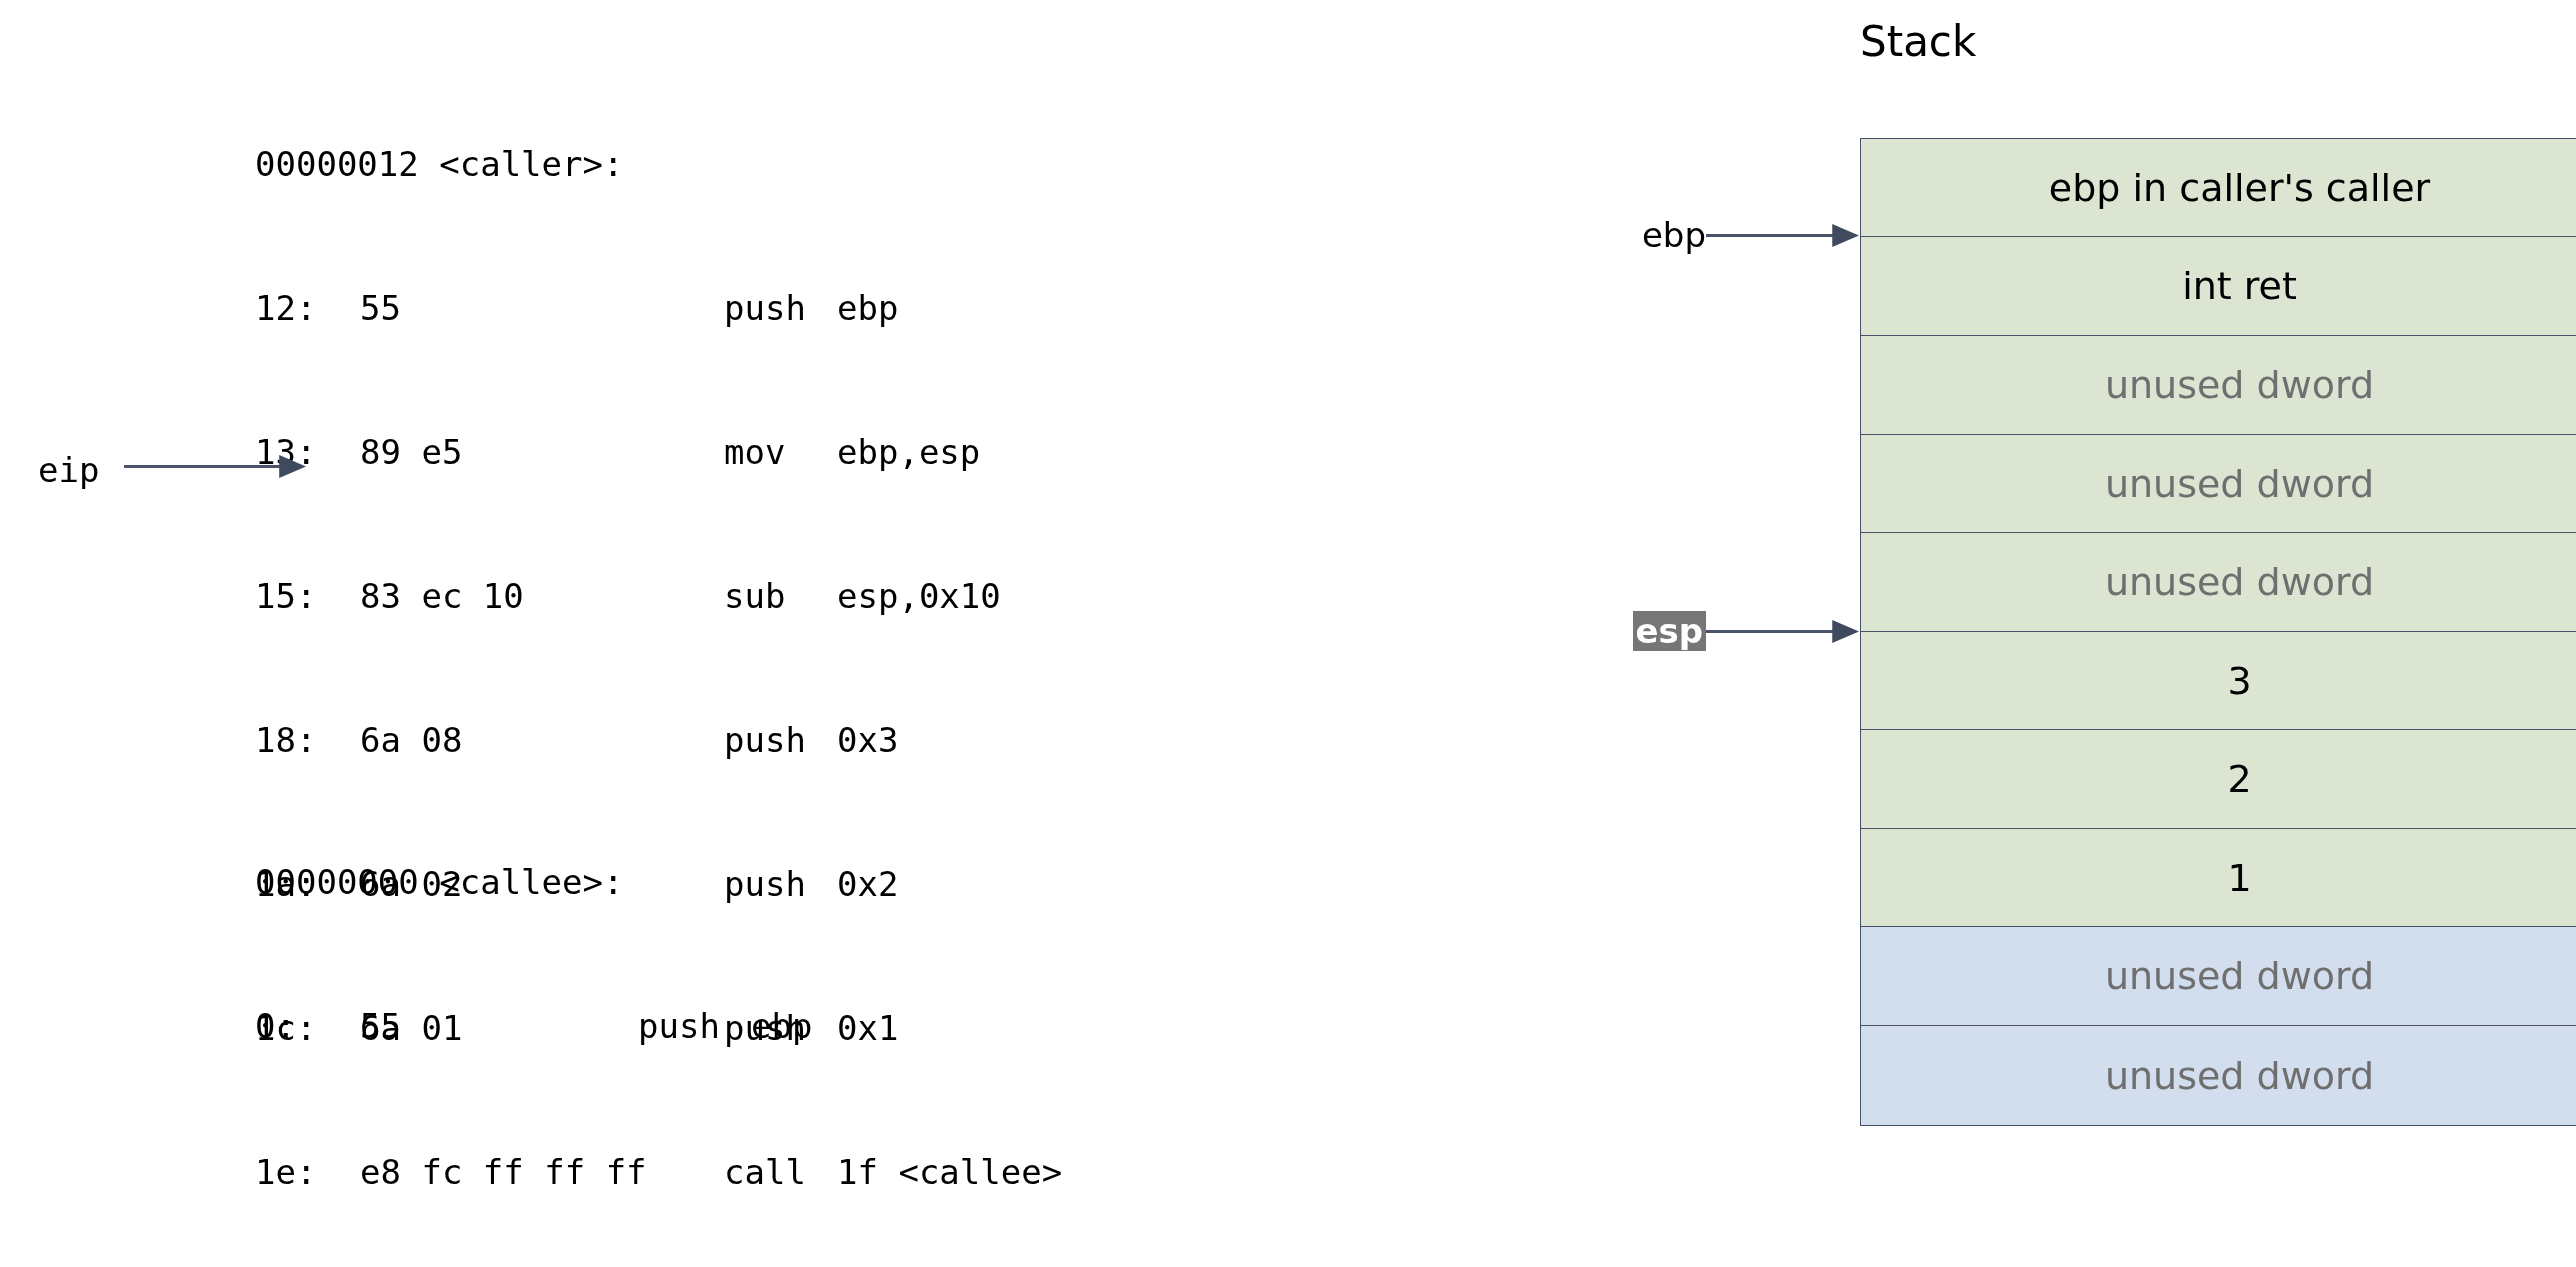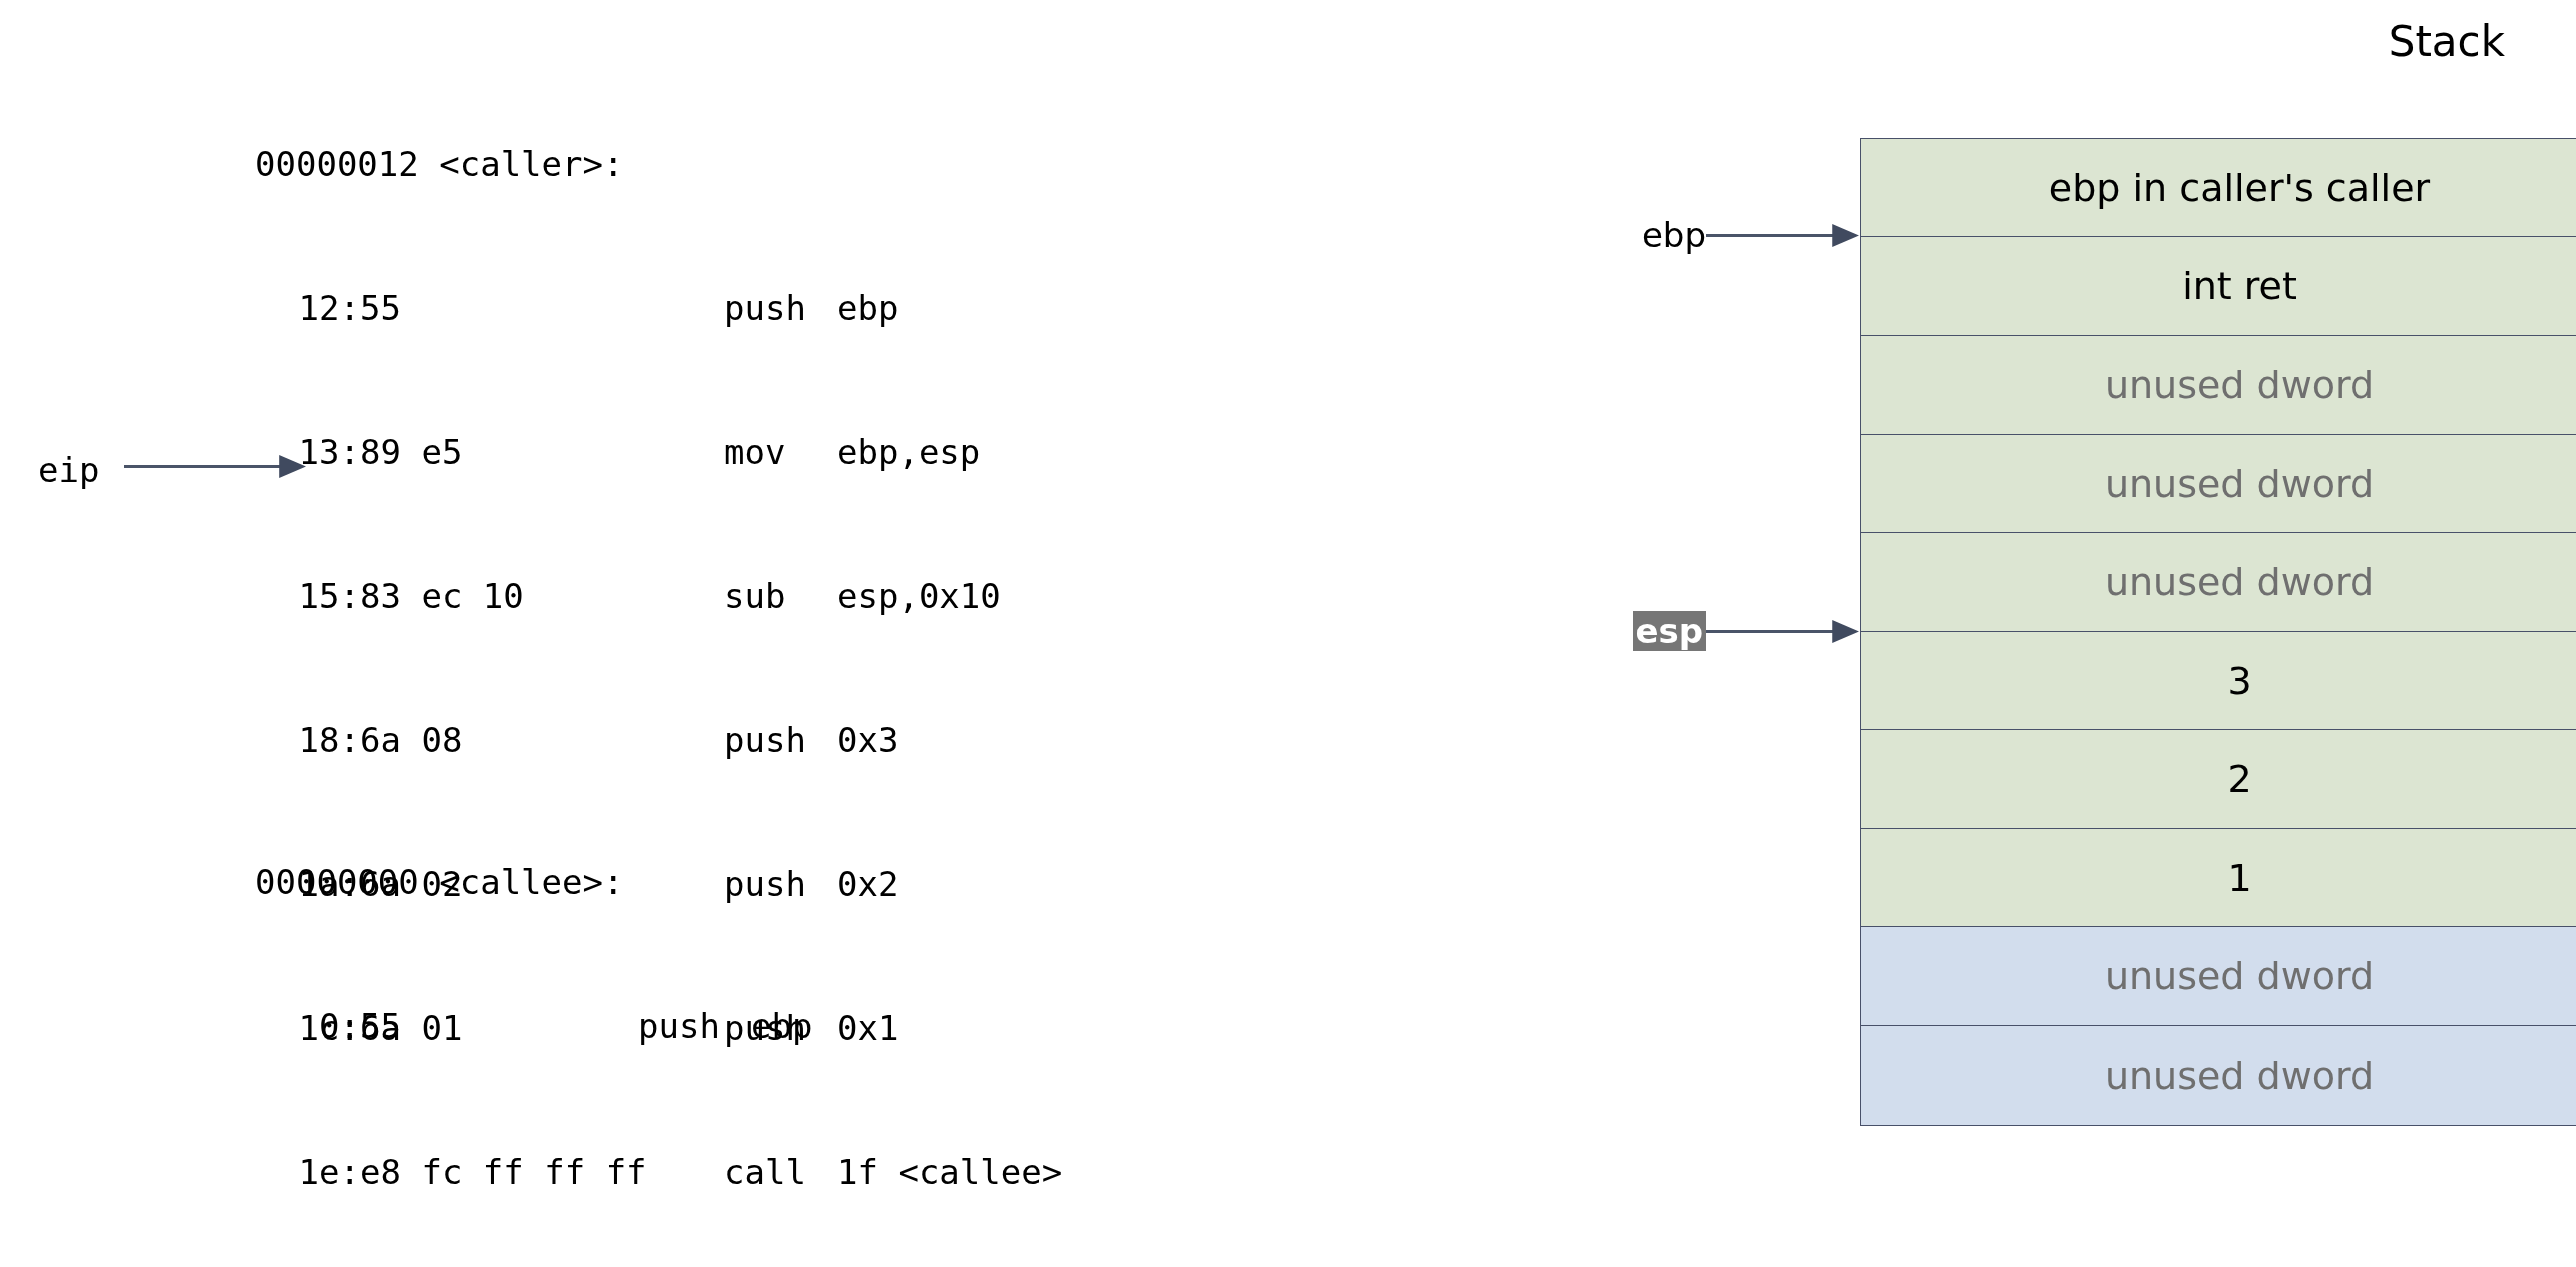"Stack" #stack-title { text-align: right -> left }
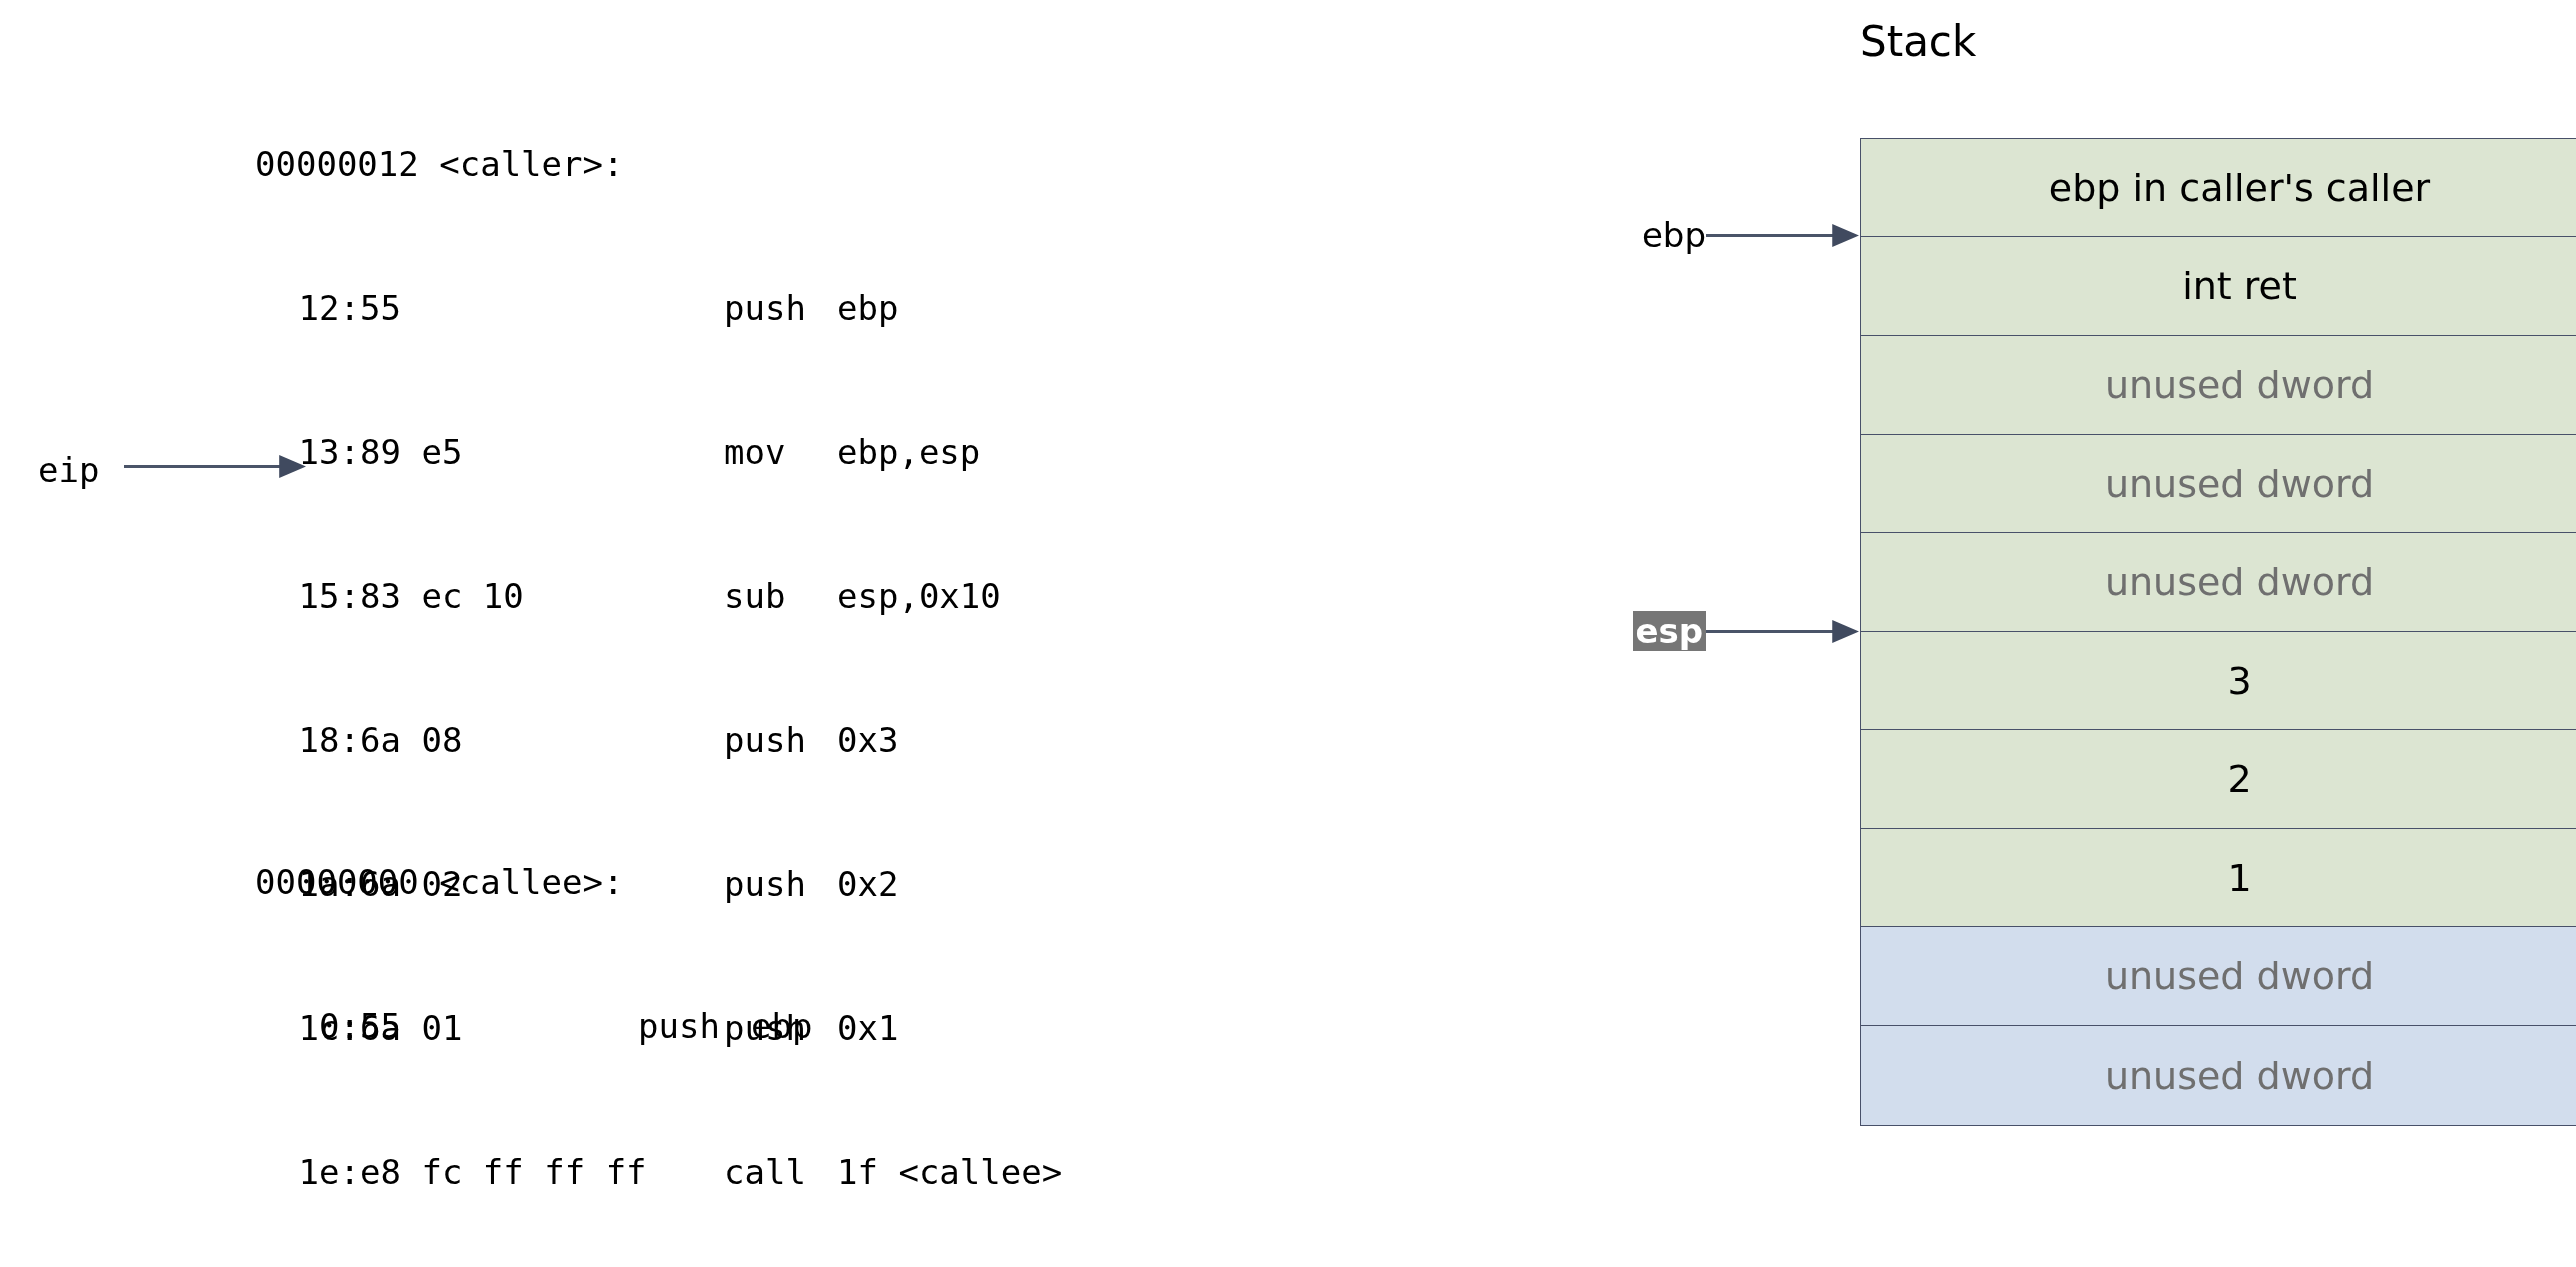"12:" .col-addr { text-align: right -> none }
